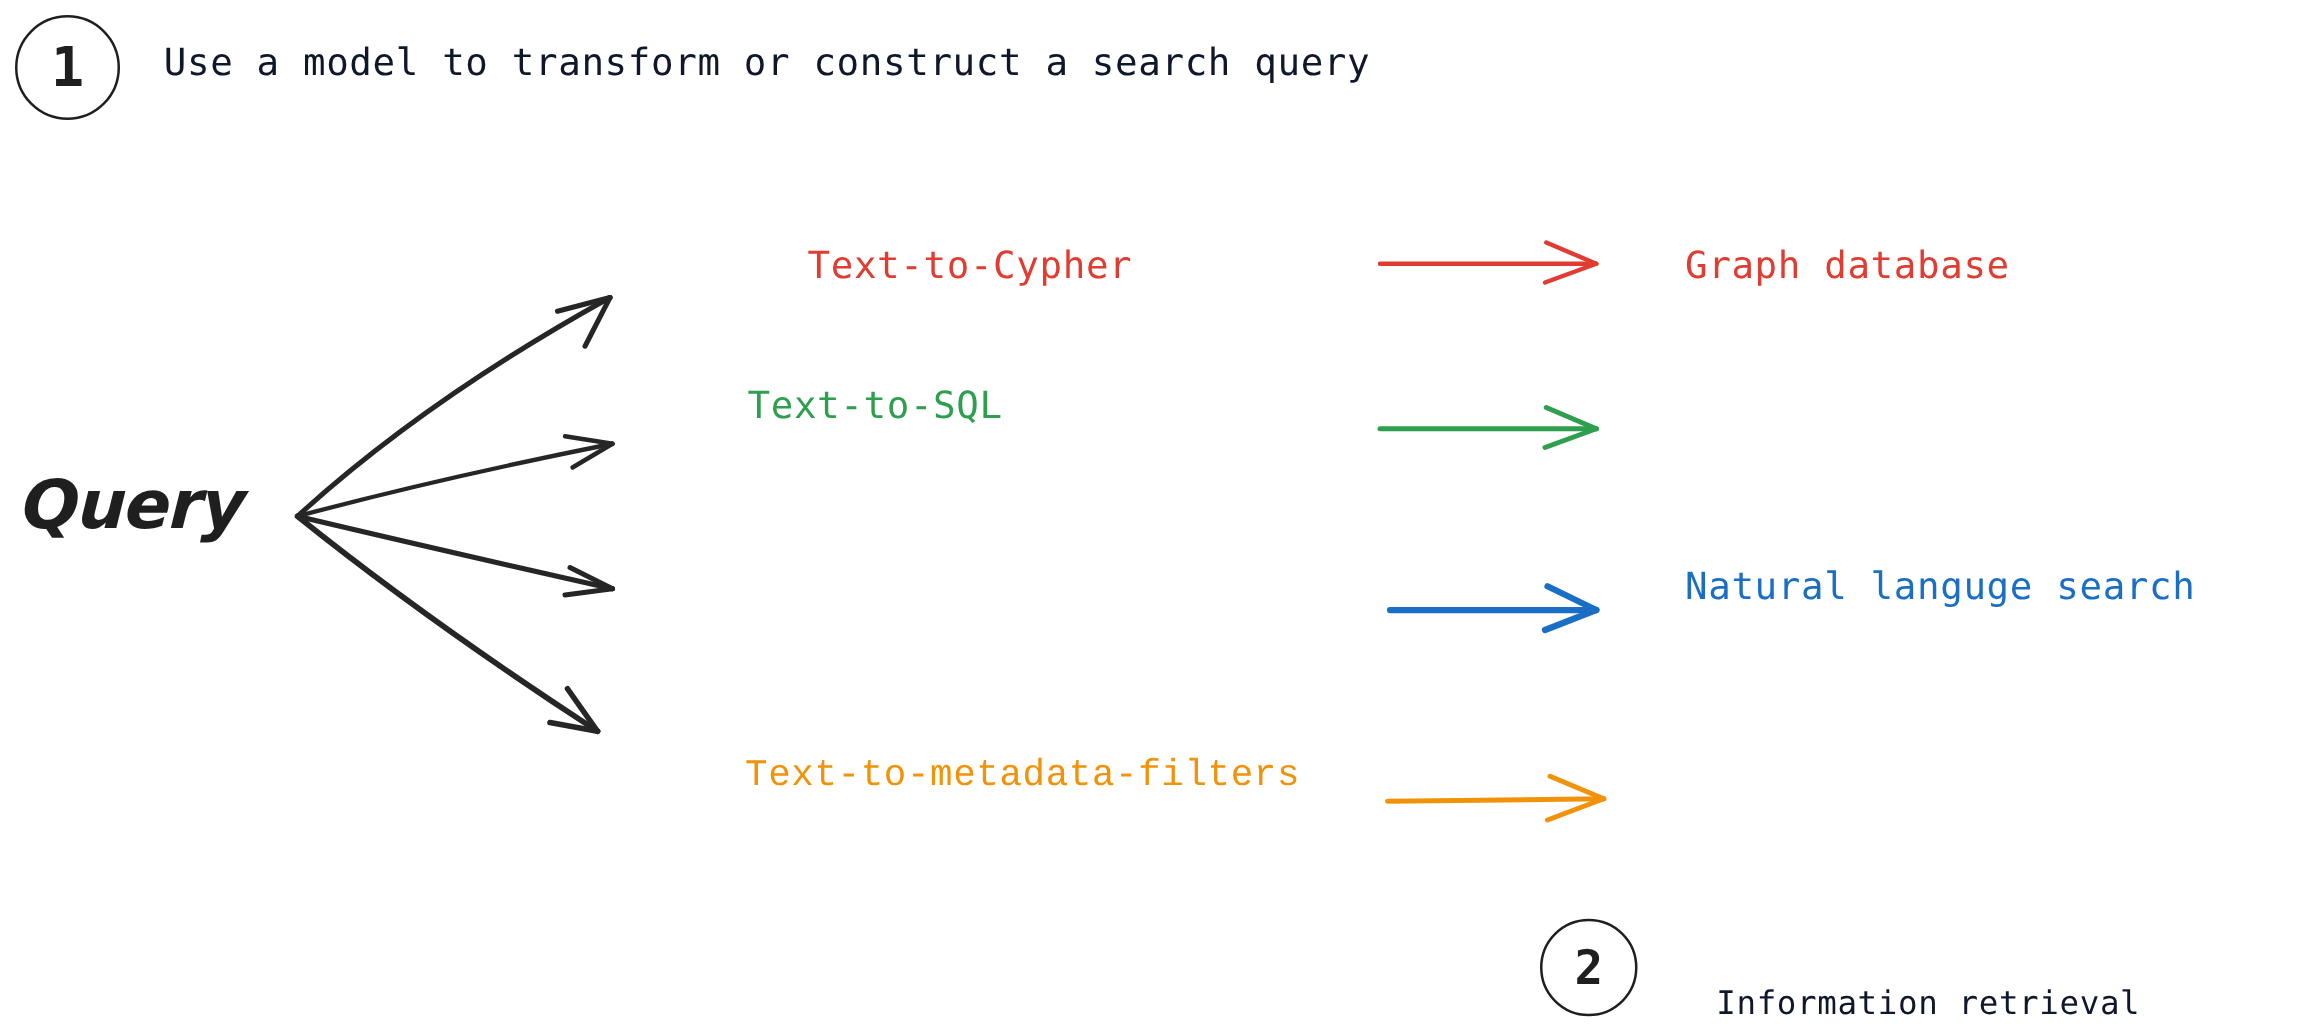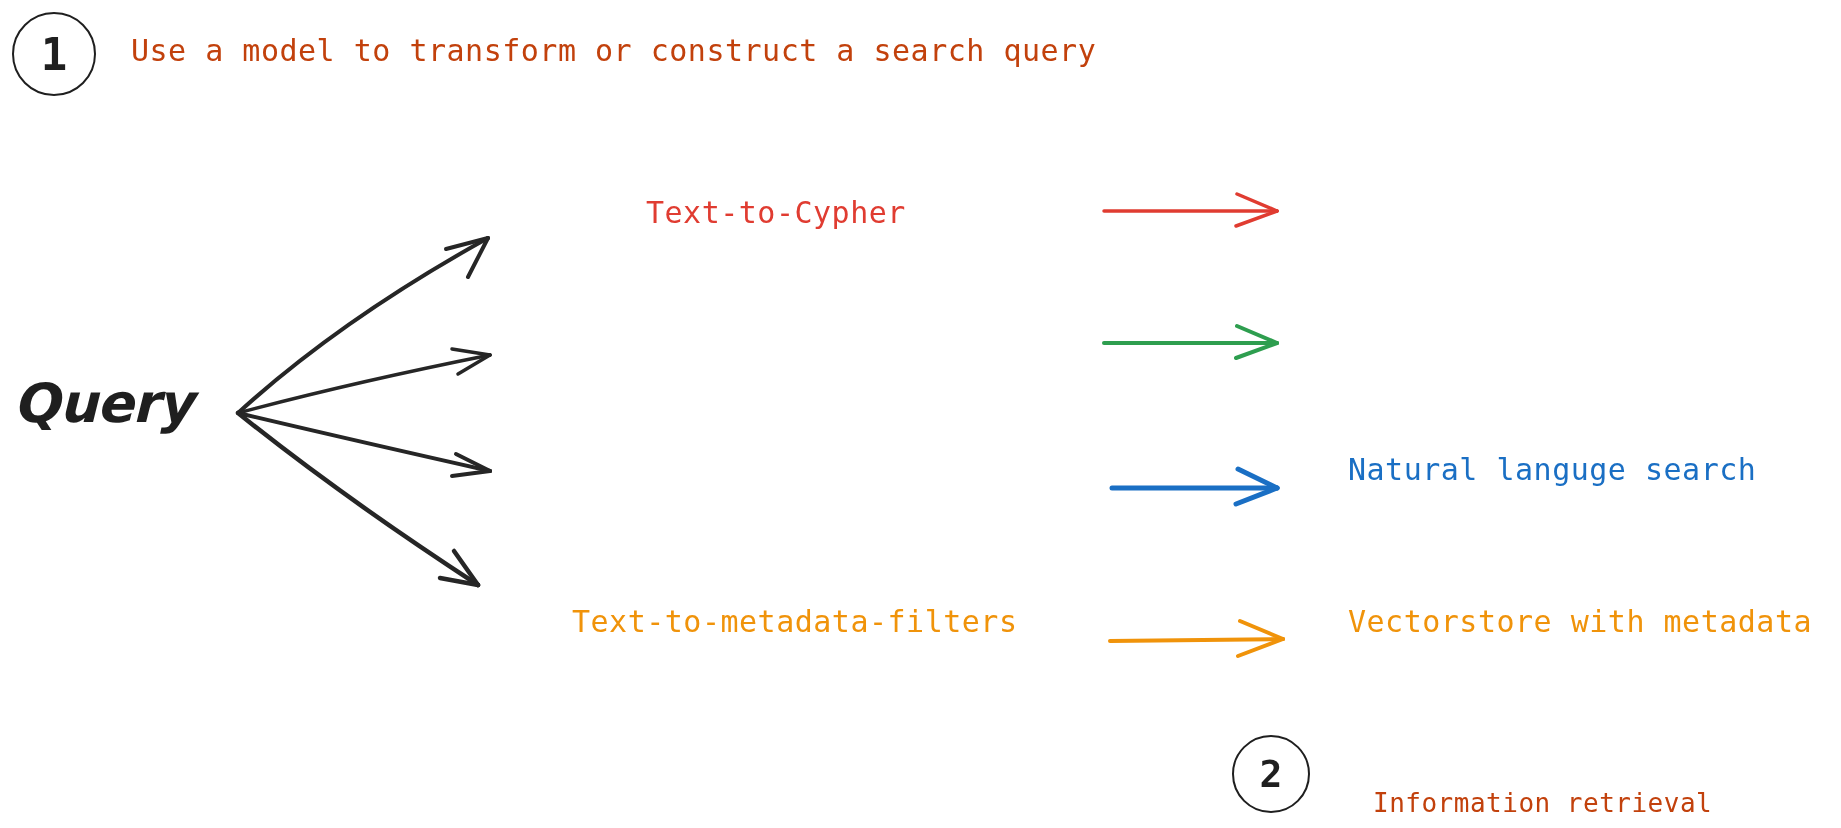"Use a model to transform" .step-title { color: #c2410c -> #0f172a }
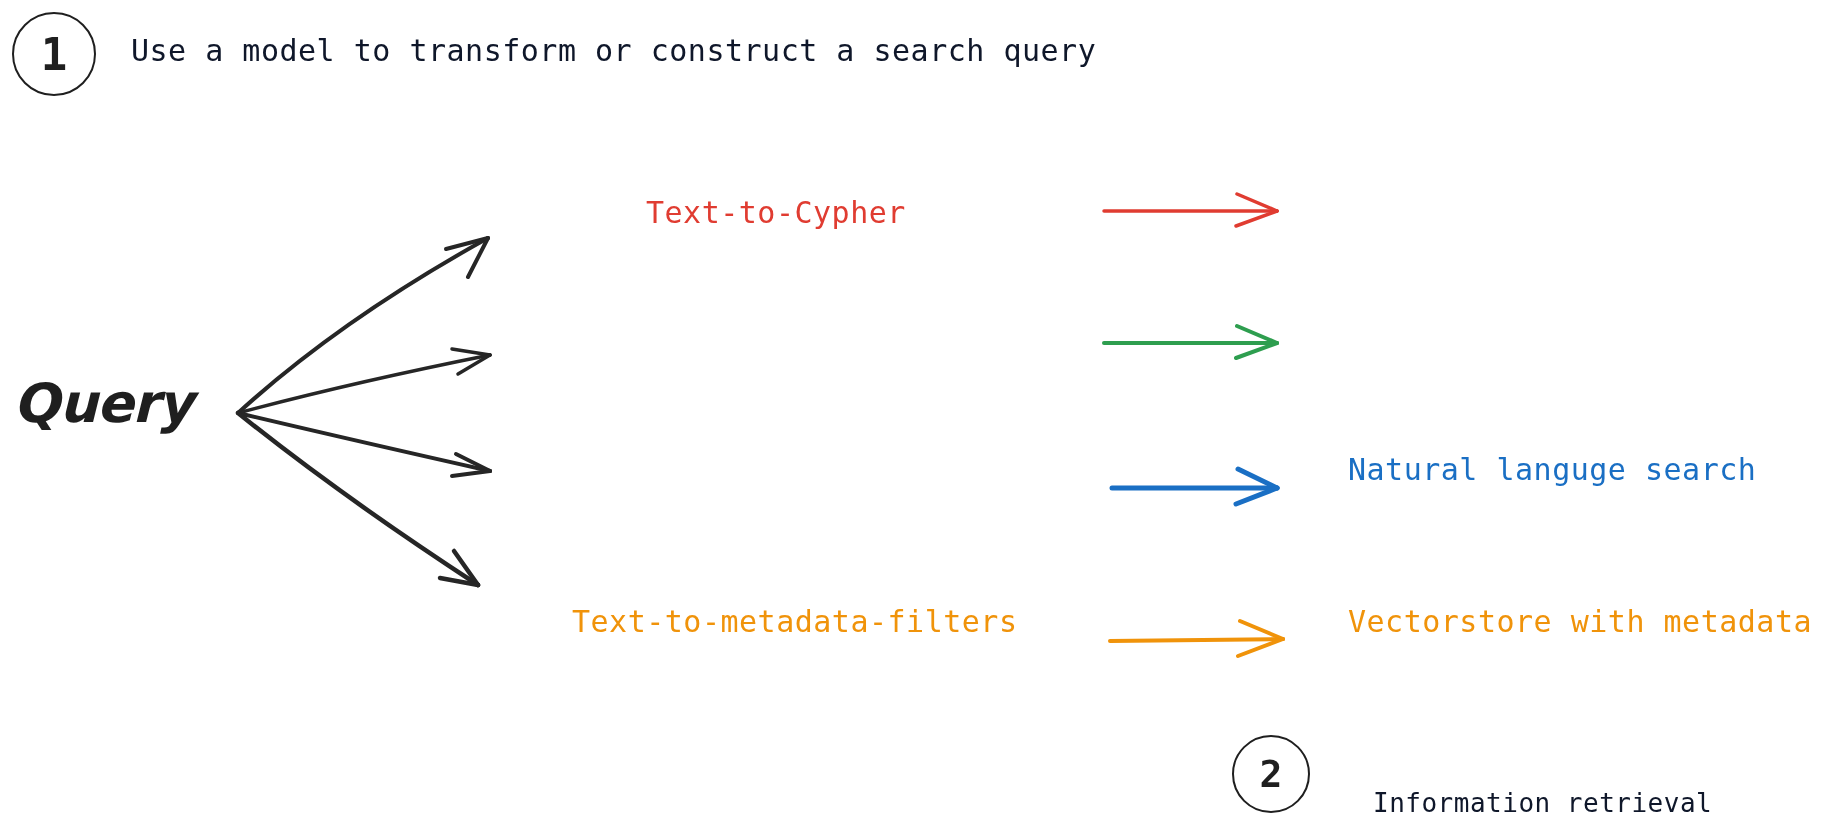"Graph database" div.branch-target { html: none -> <div>Graph database</div> }
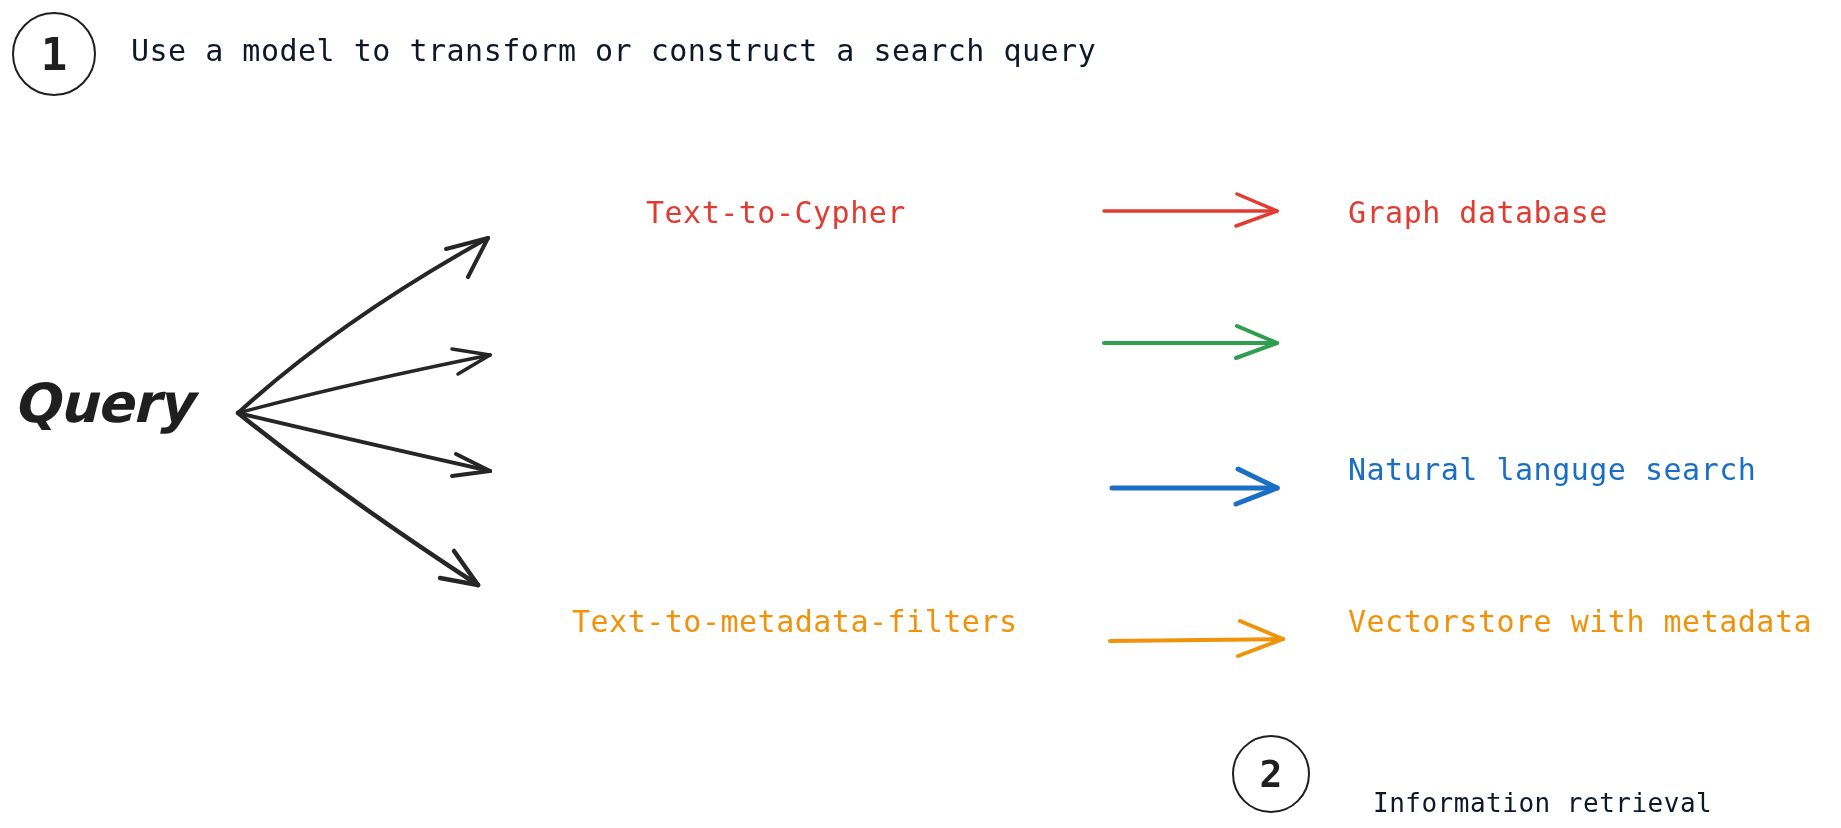"Text-to-SQL" div.branch-method { html: none -> <div>Text-to-SQL</div> }
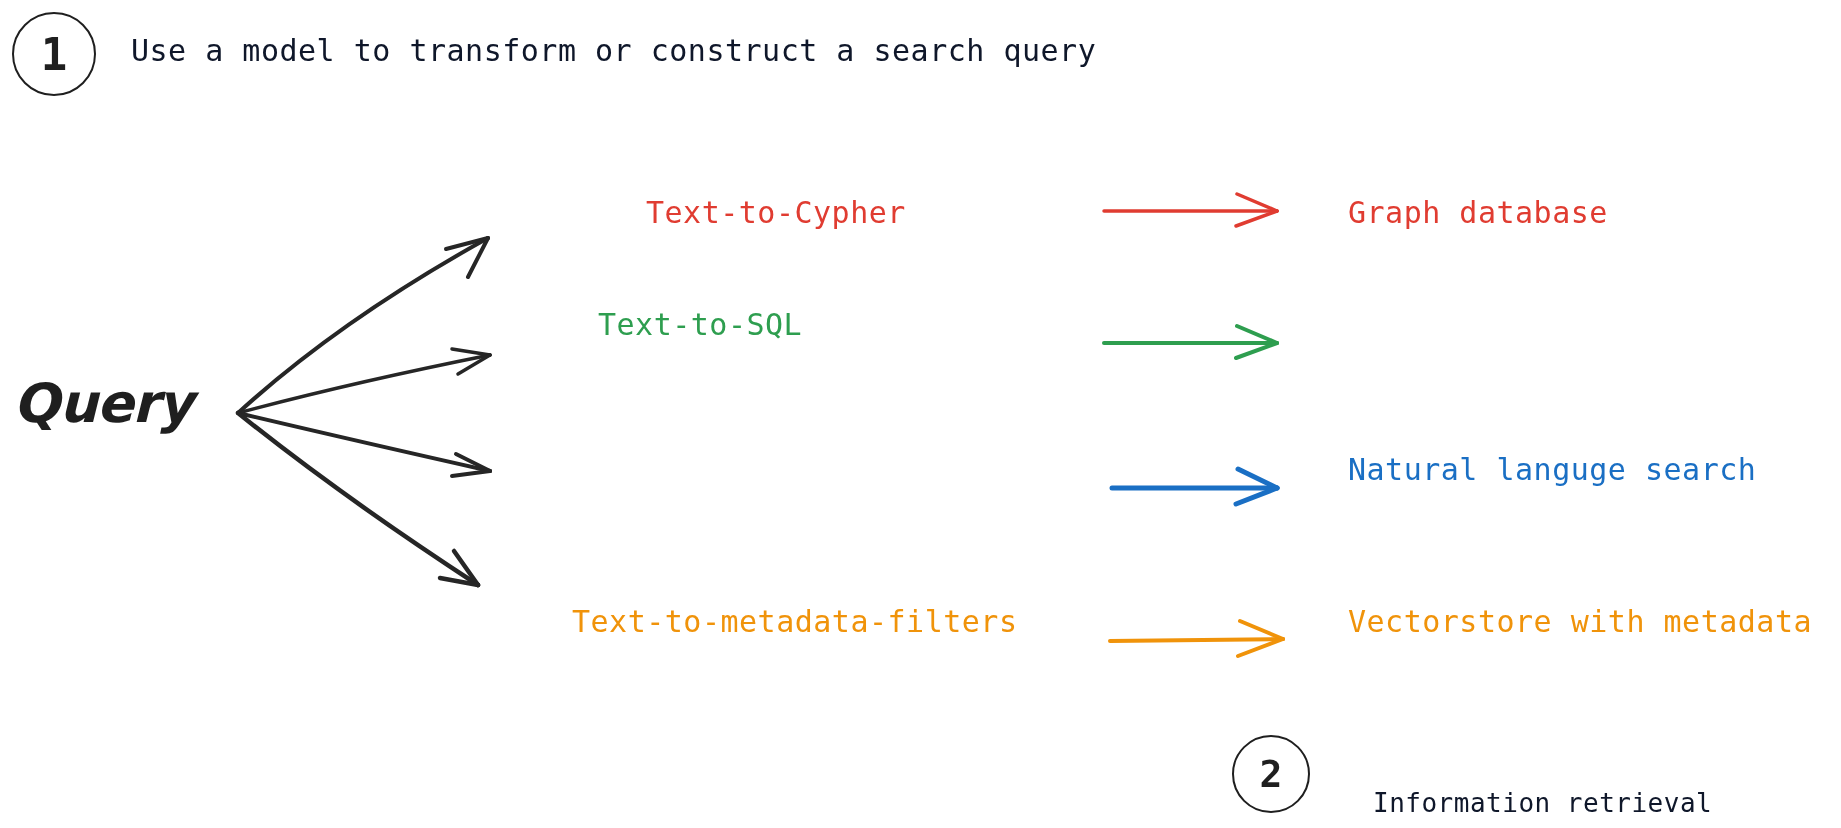"Text-to-metadata-filters" .r3 { font-family: none -> Liberation Mono, monospace; left: 572px -> 596px }
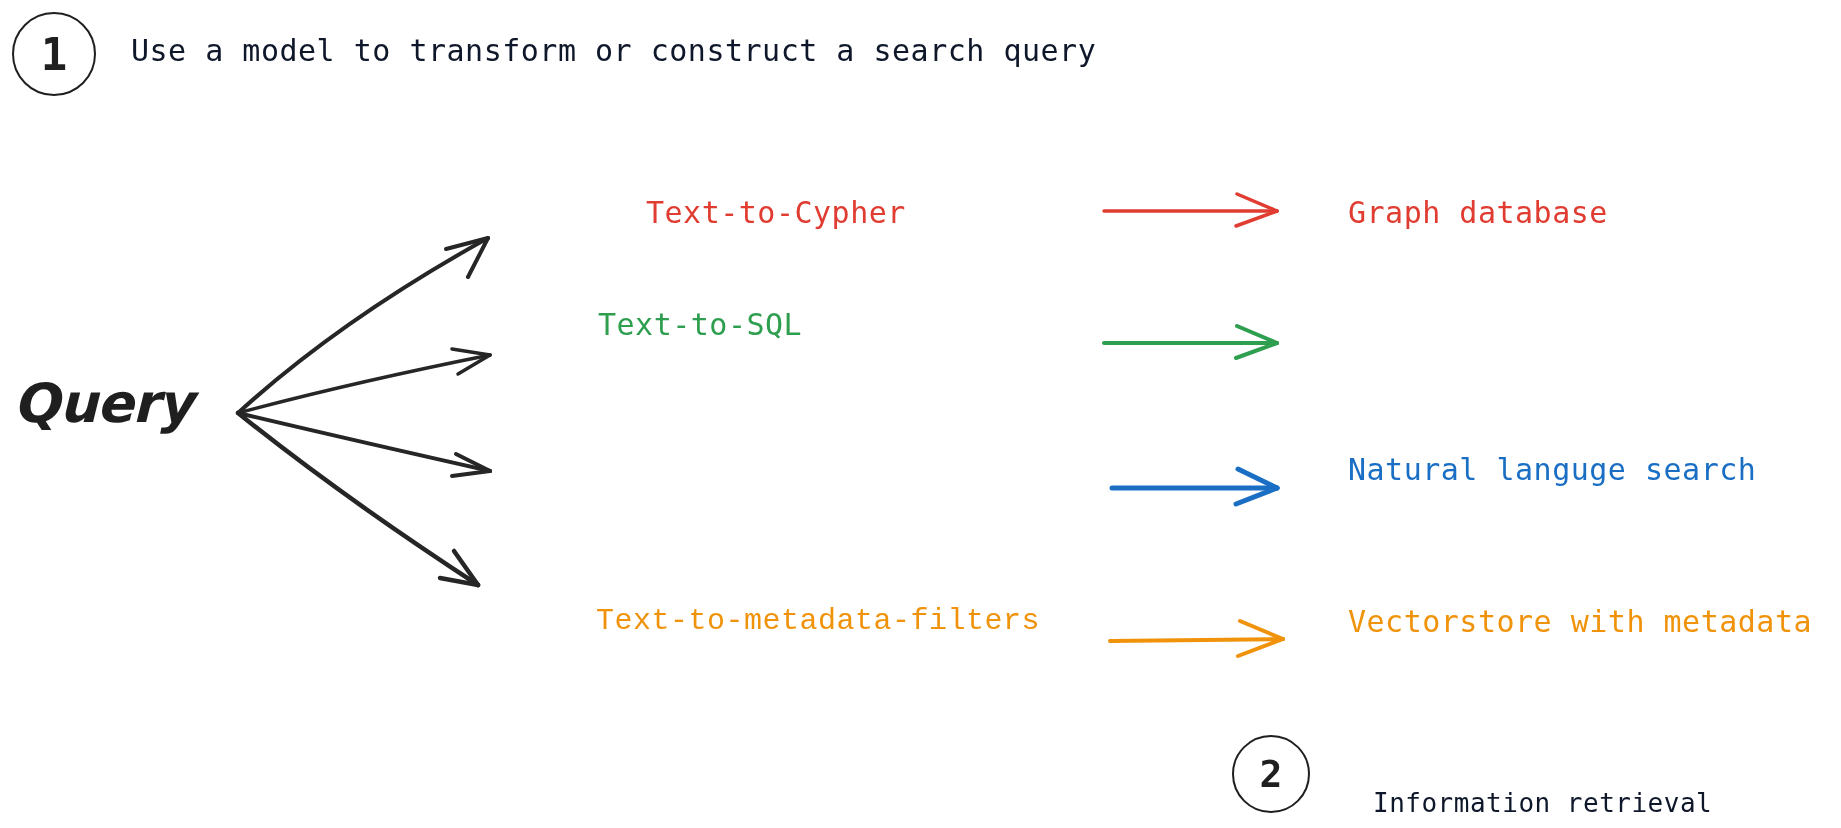"Vectorstore with metadata" div.branch-target { html: <div>Vectorstore with metadata</div> -> none }
